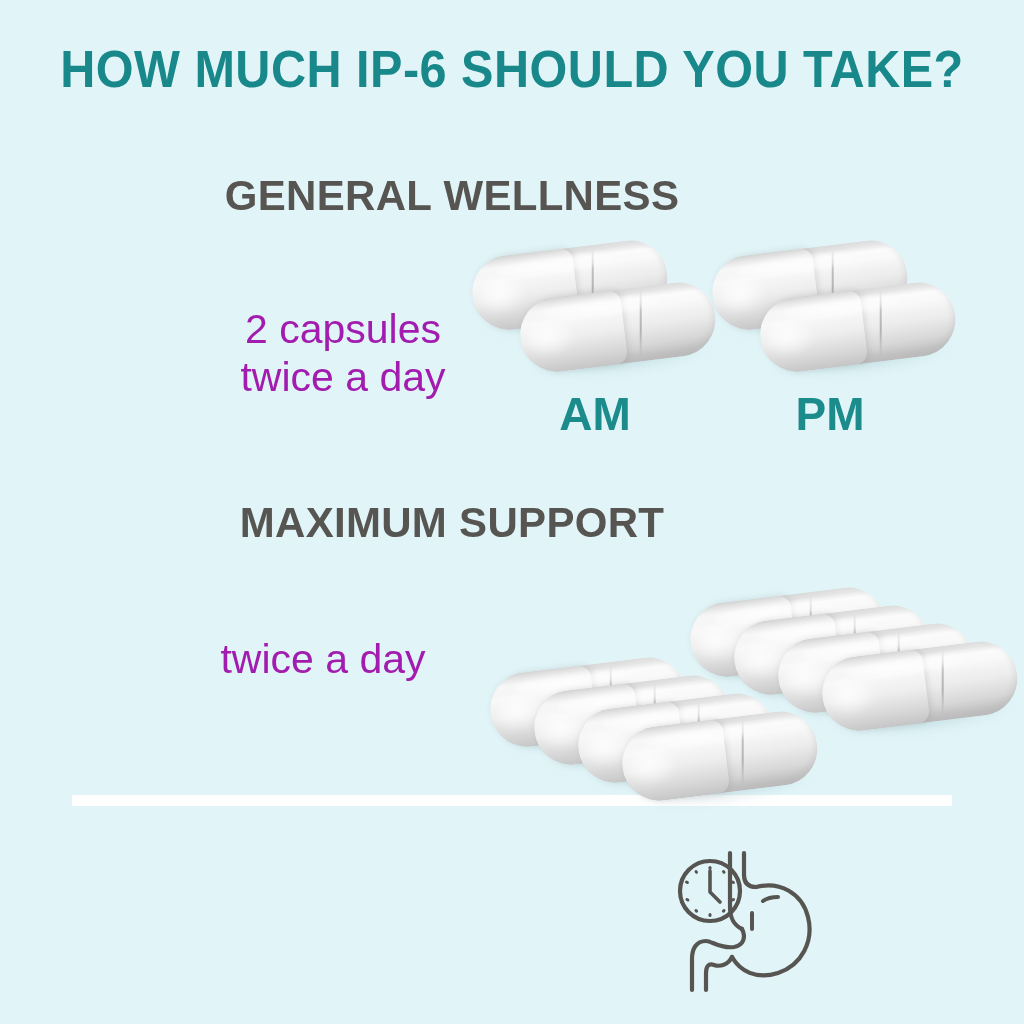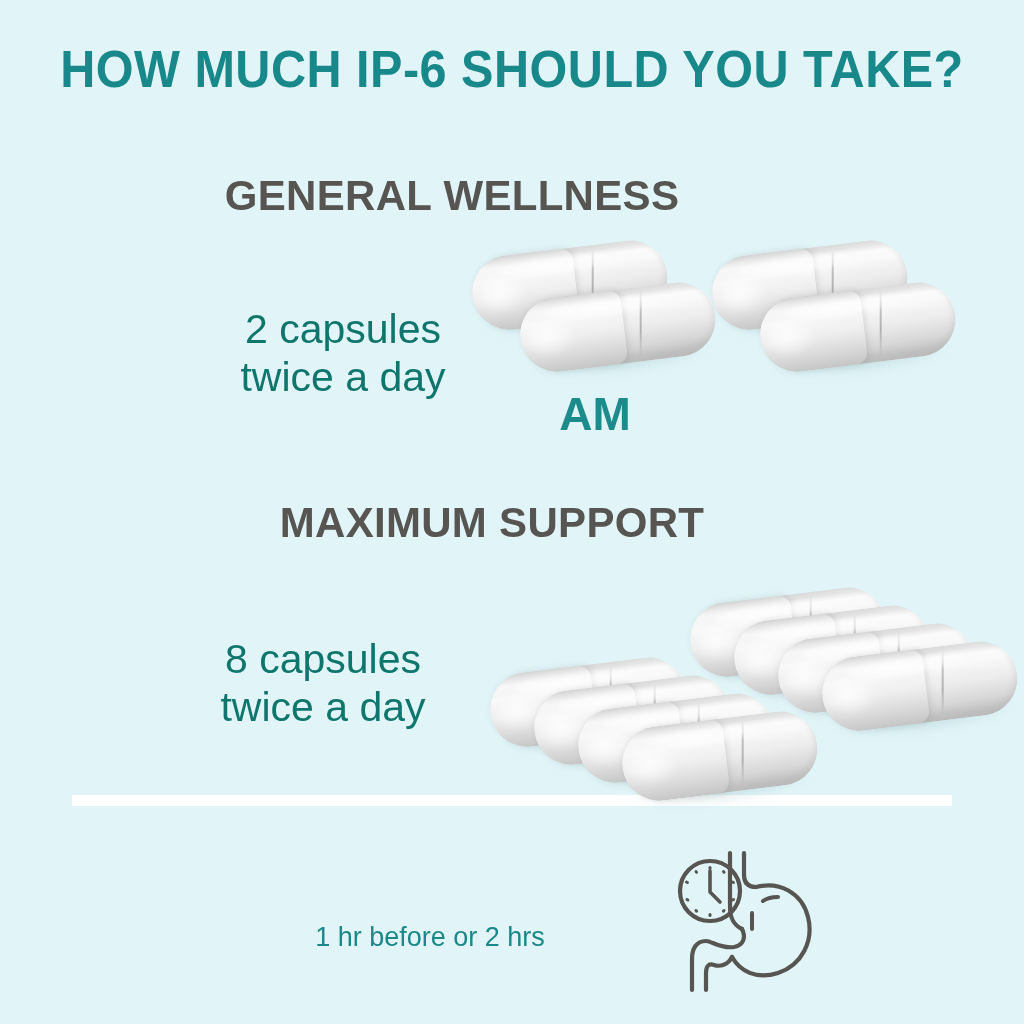"2 capsules" .dose-label { color: #0f766e -> #a21caf }
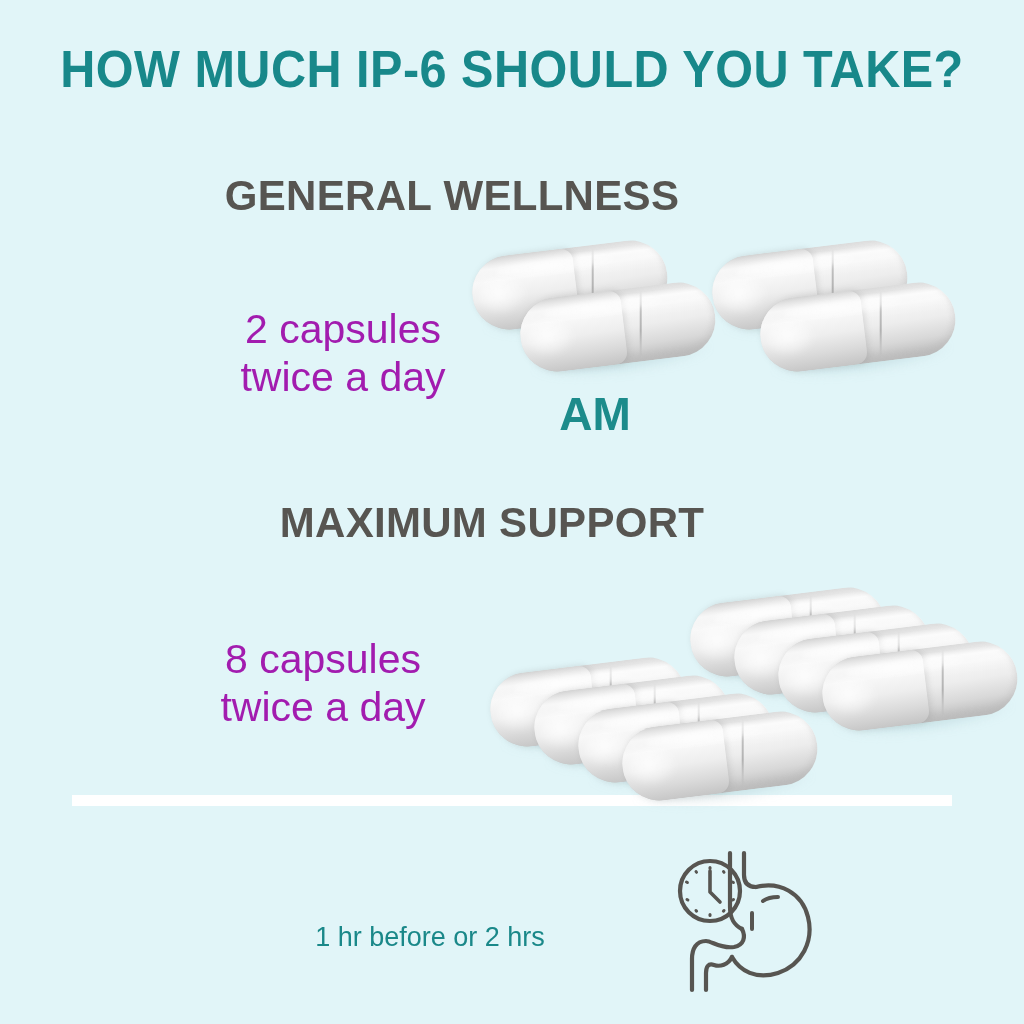"PM" div.ampm { html: none -> <div>PM</div> }
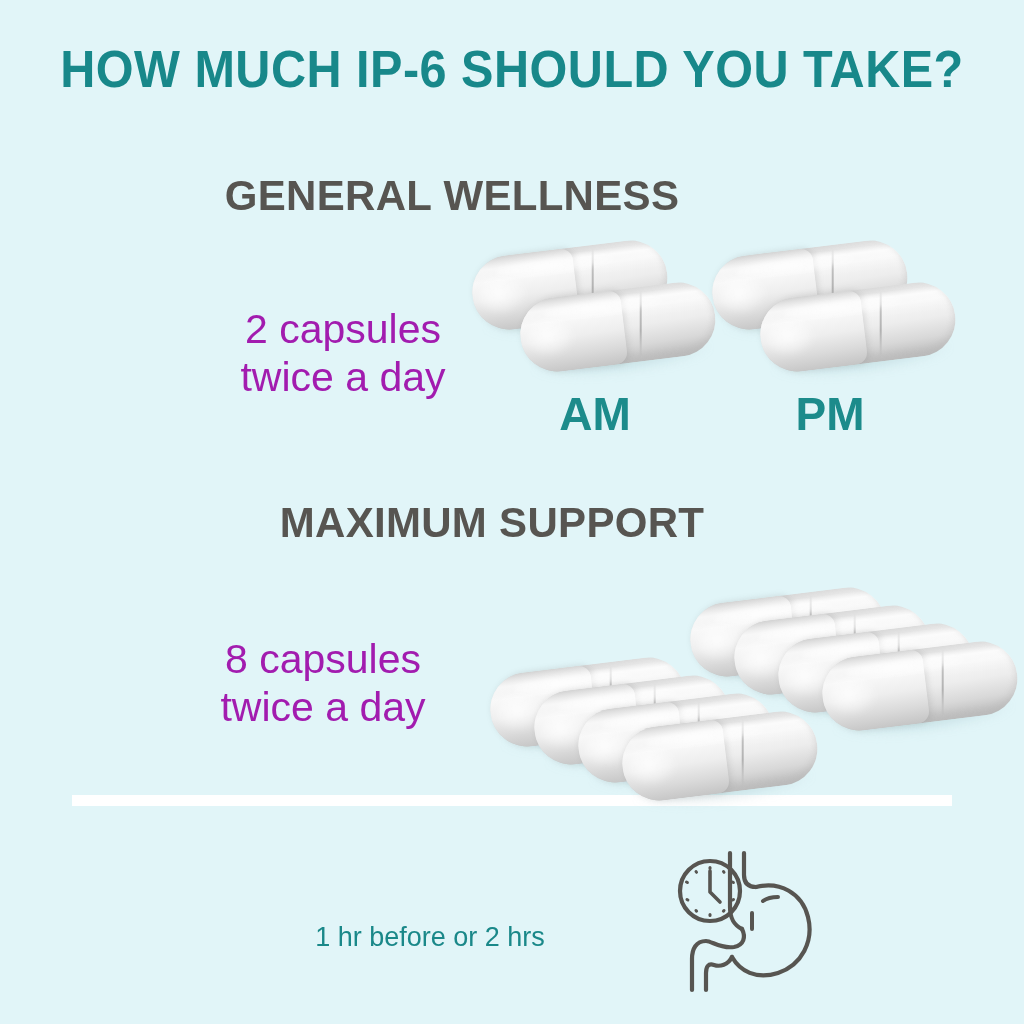"MAXIMUM SUPPORT" .section-heading.maximum { padding-left: 40px -> none }
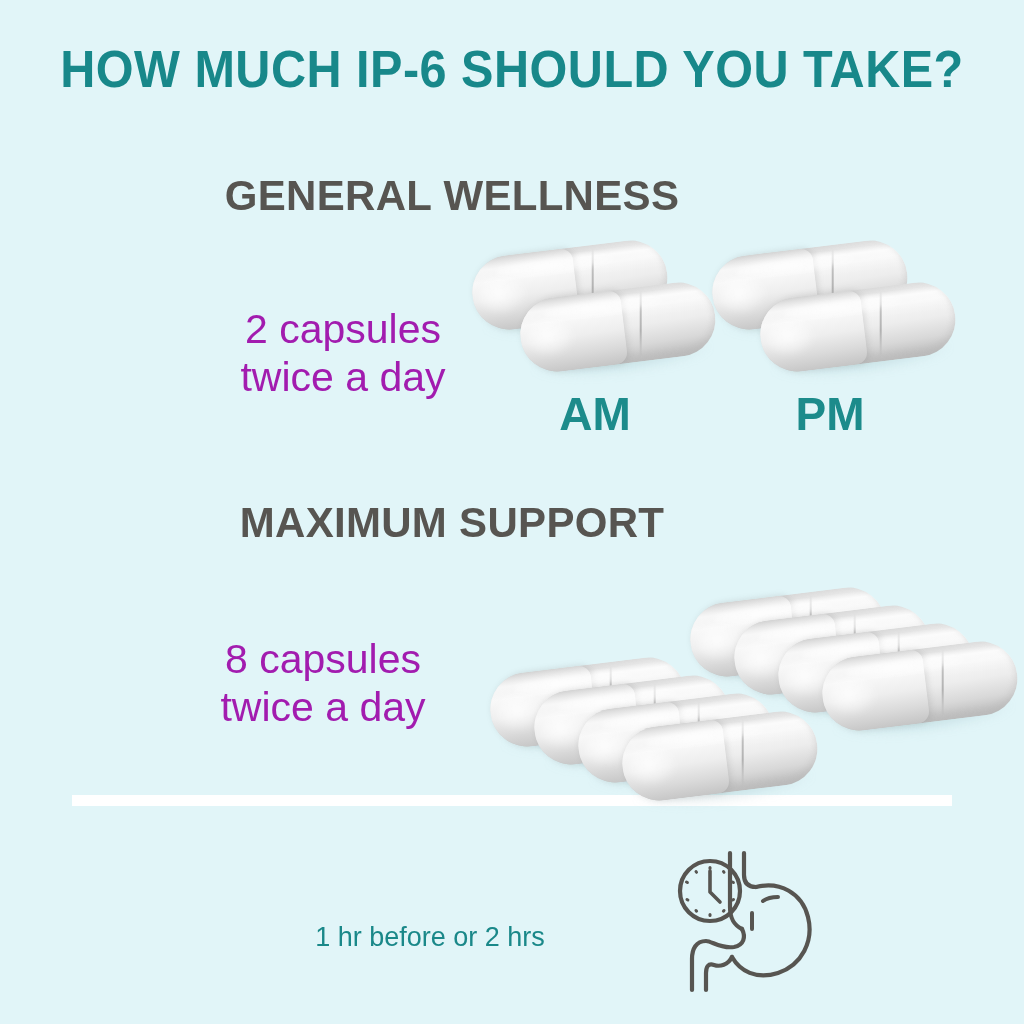"8 capsules" div { html: <div>8 capsules</div> -> none }
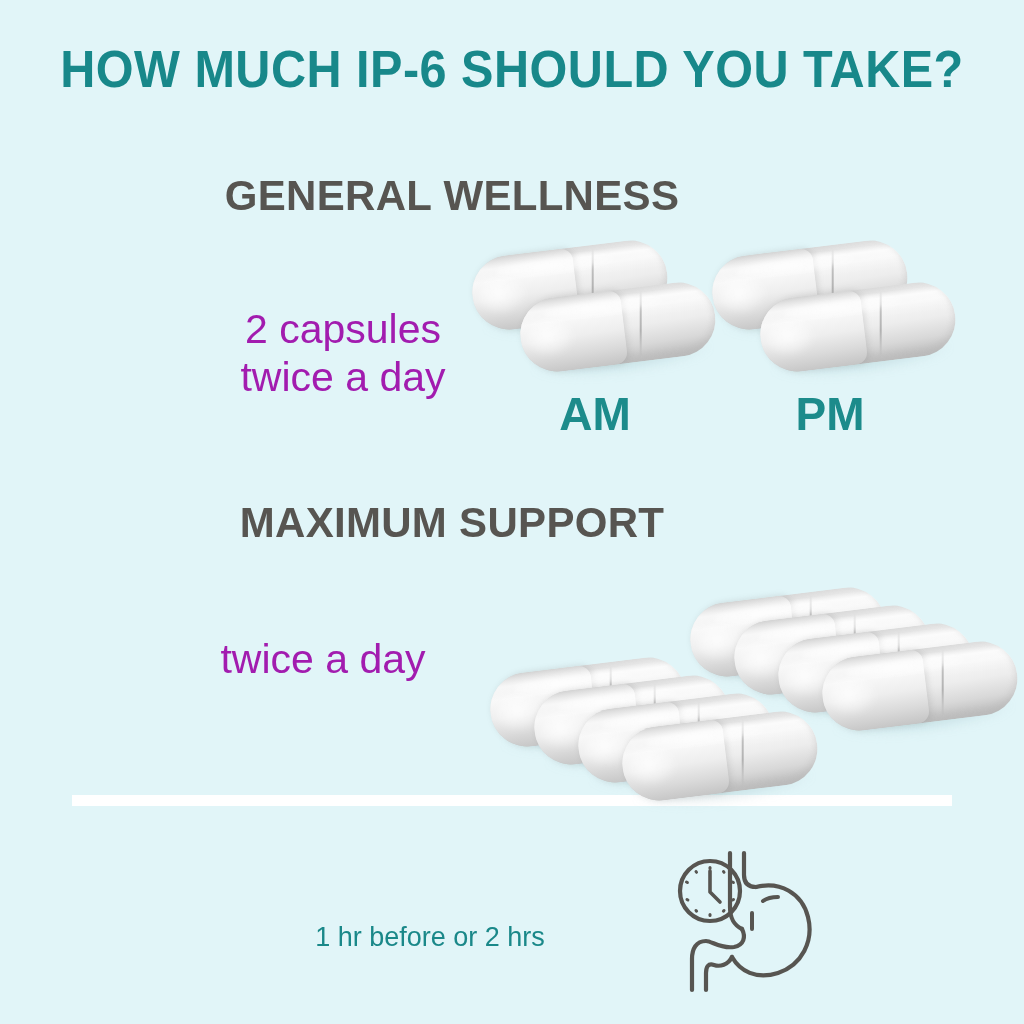"1 hr before or 2" div { html: <div>1 hr before or 2 hrs</div> -> none }
